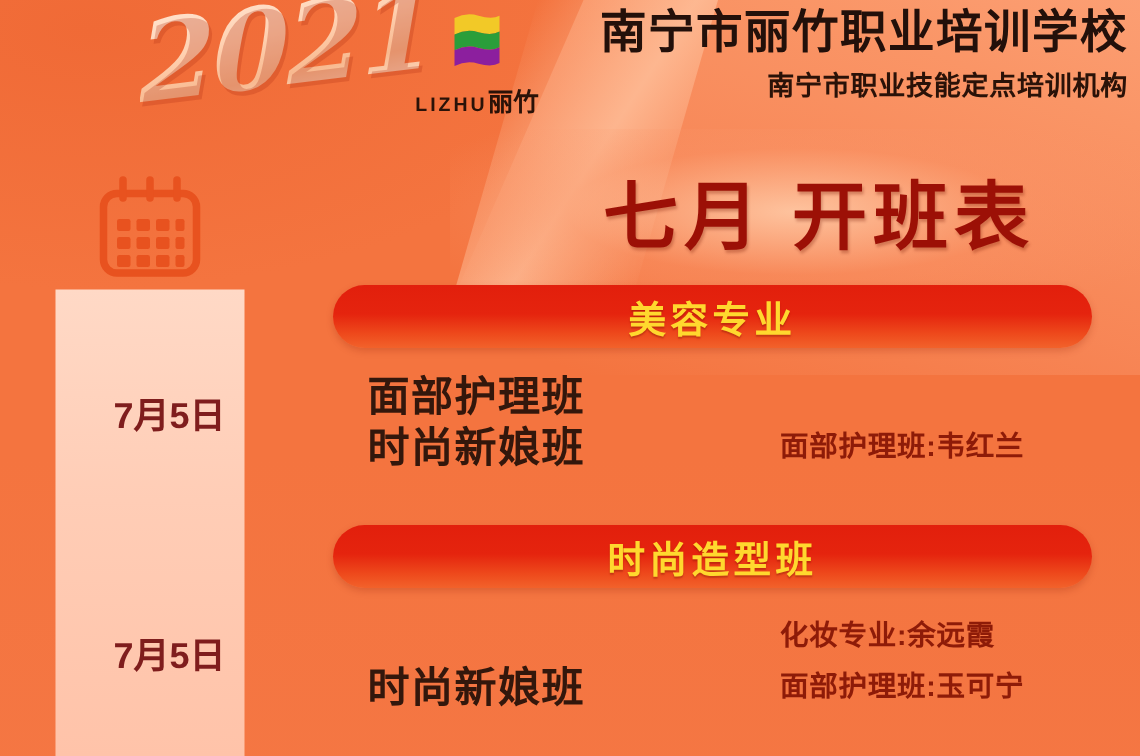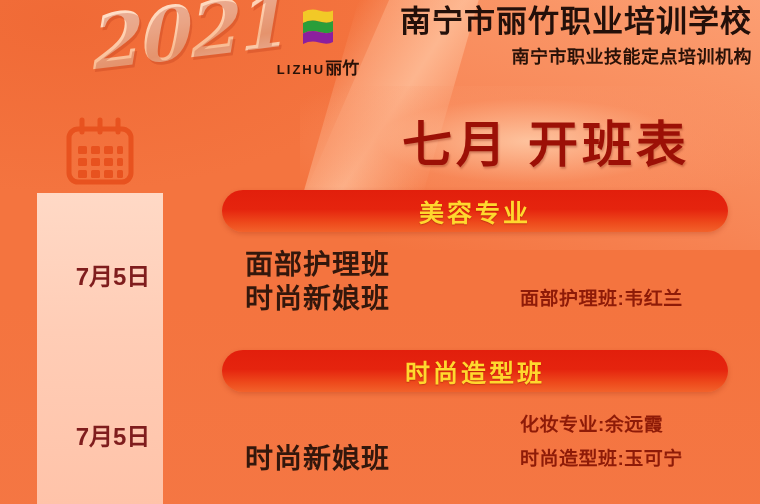"时尚造型班:玉可宁" span.teacher { text: 时尚造型 -> 面部护理 }
